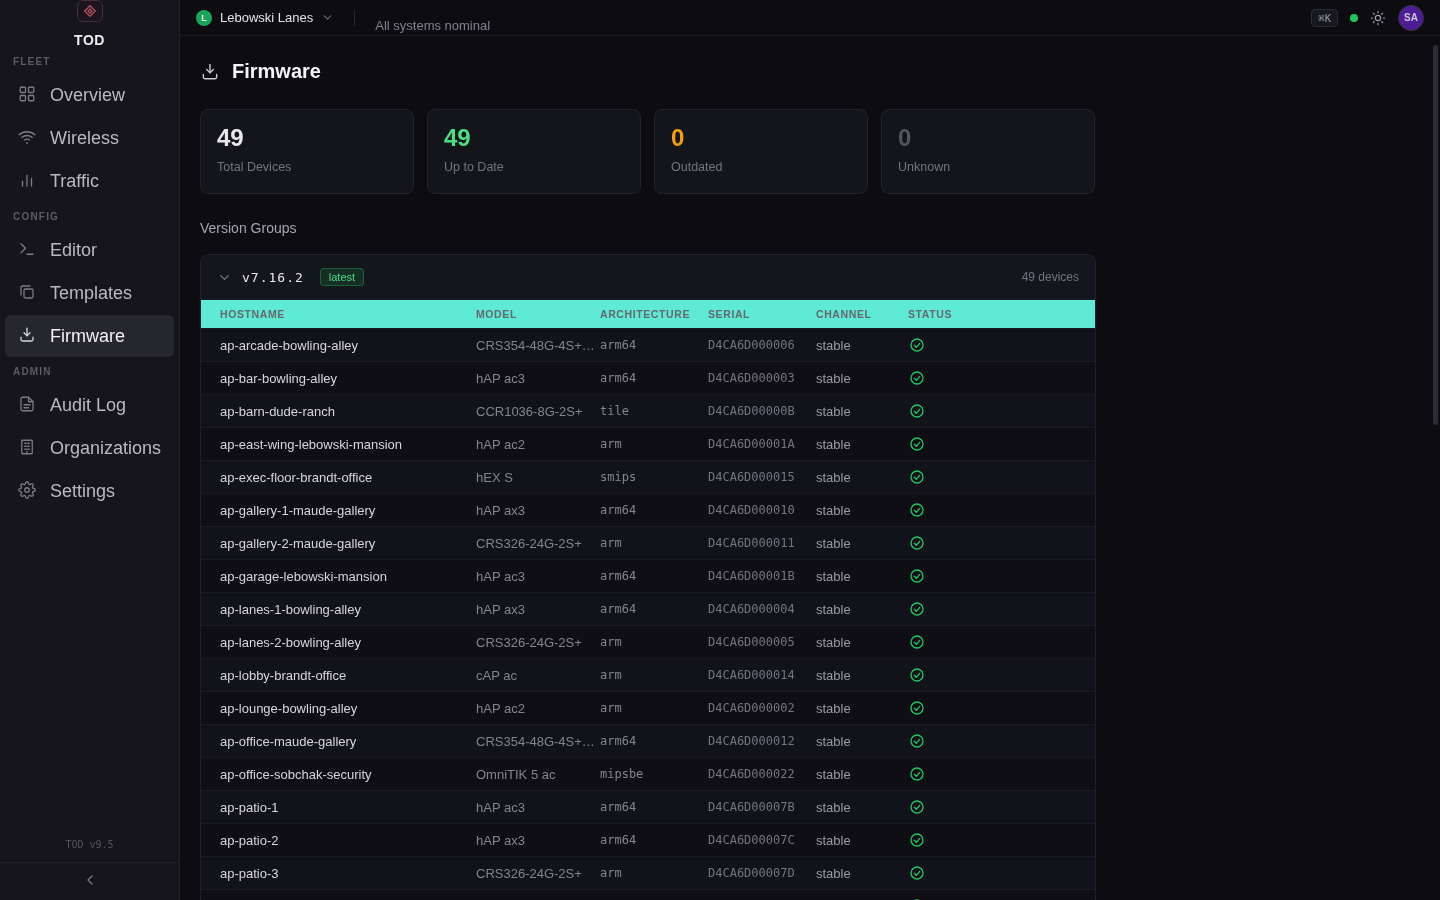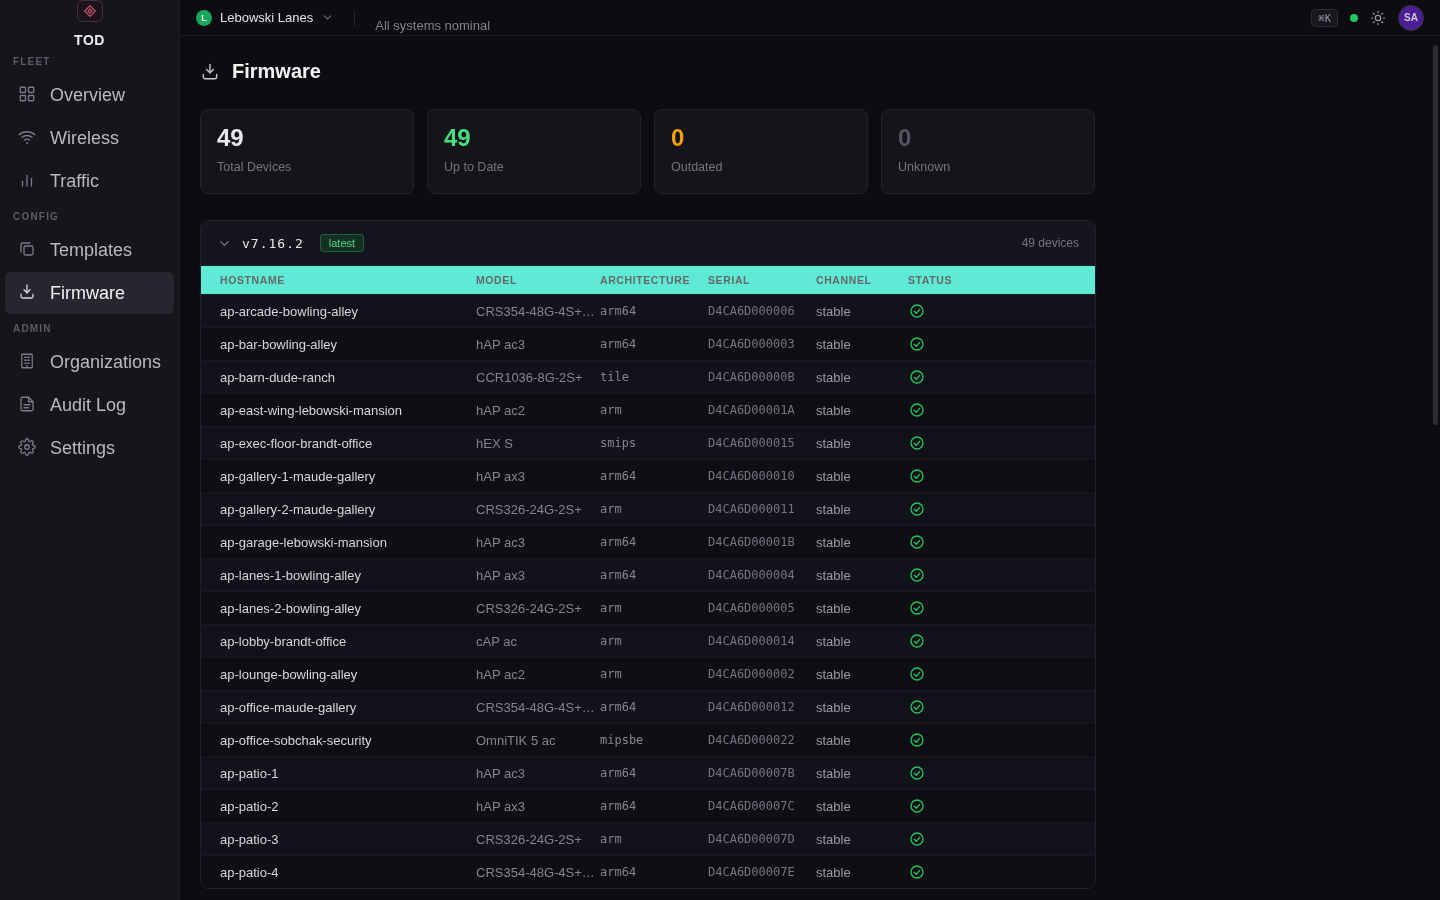"Version Groups" div.section-title { html: none -> <div>Version Groups</div> }
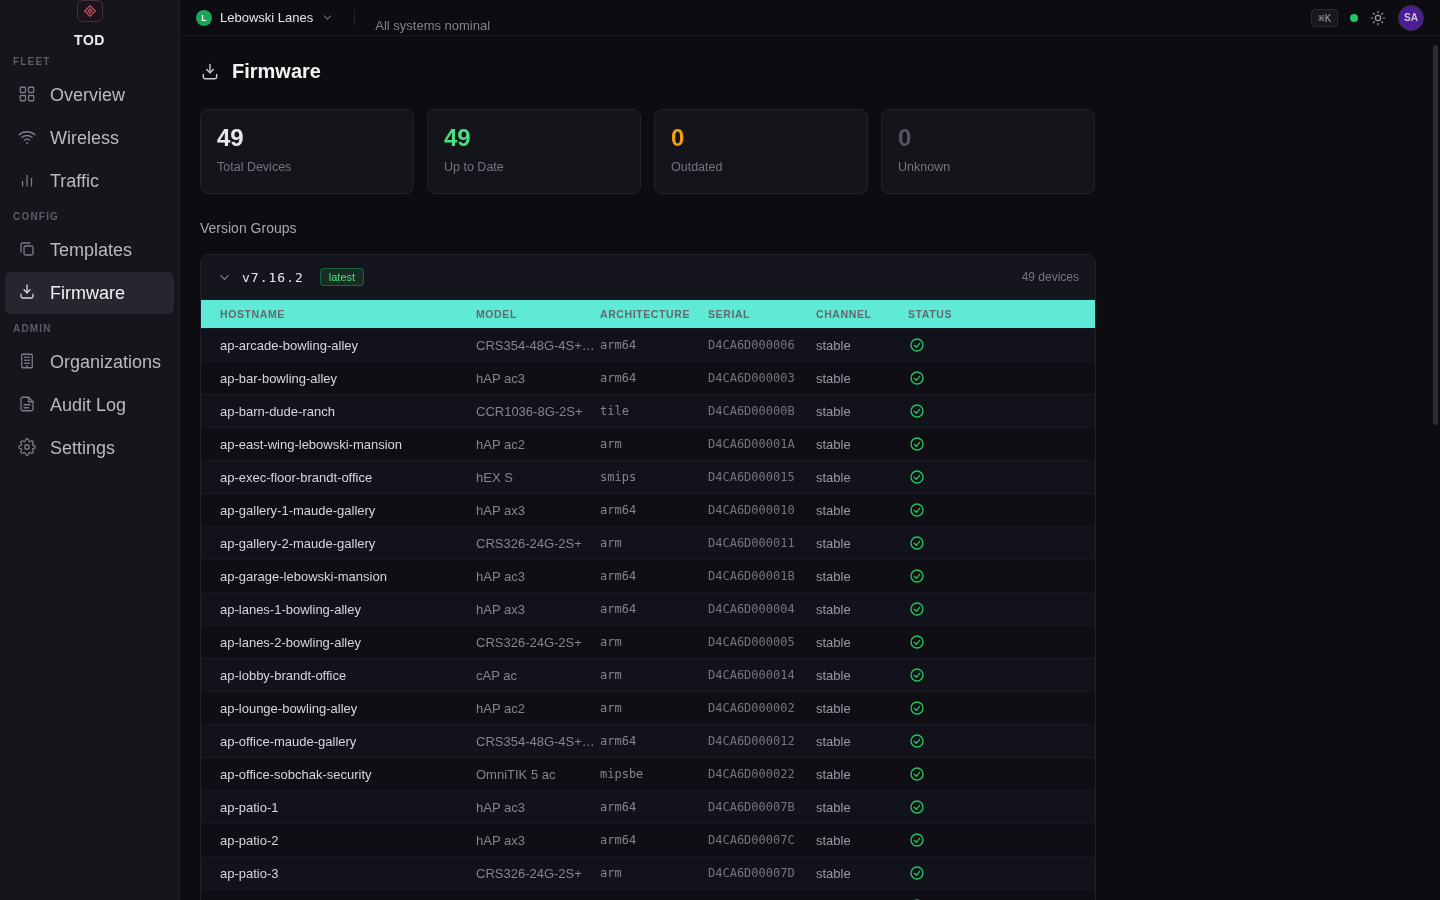"Editor" div.nav-item { html: none -> <div> <span><svg> <polyline></polyline> <line></line> </svg></span> <span>Editor</span> </div> }
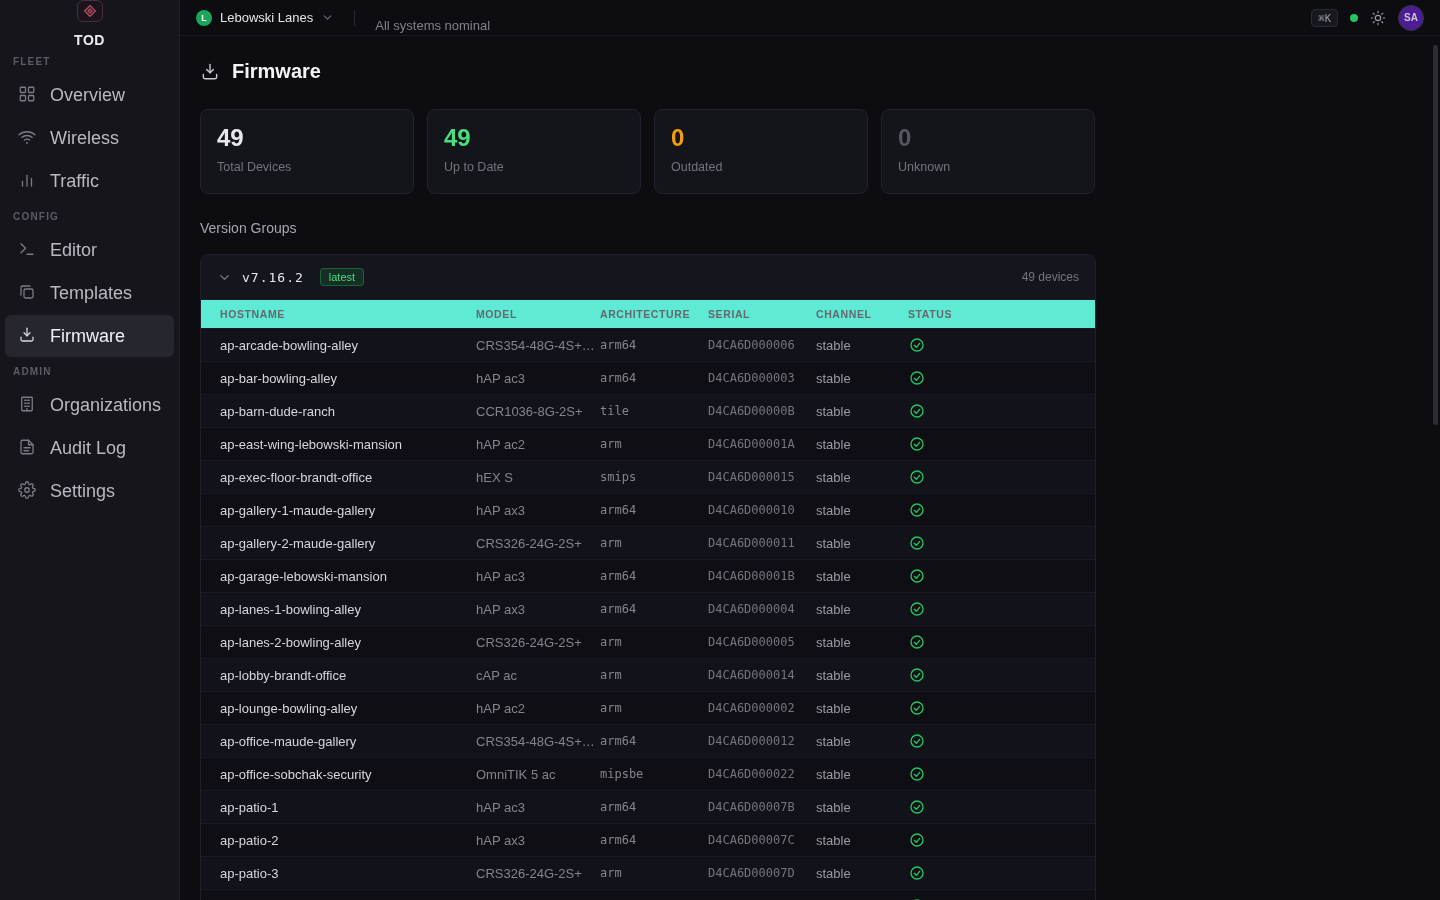"Organizations" div.nav-item { order: before "Audit Log" -> after "Audit Log" }
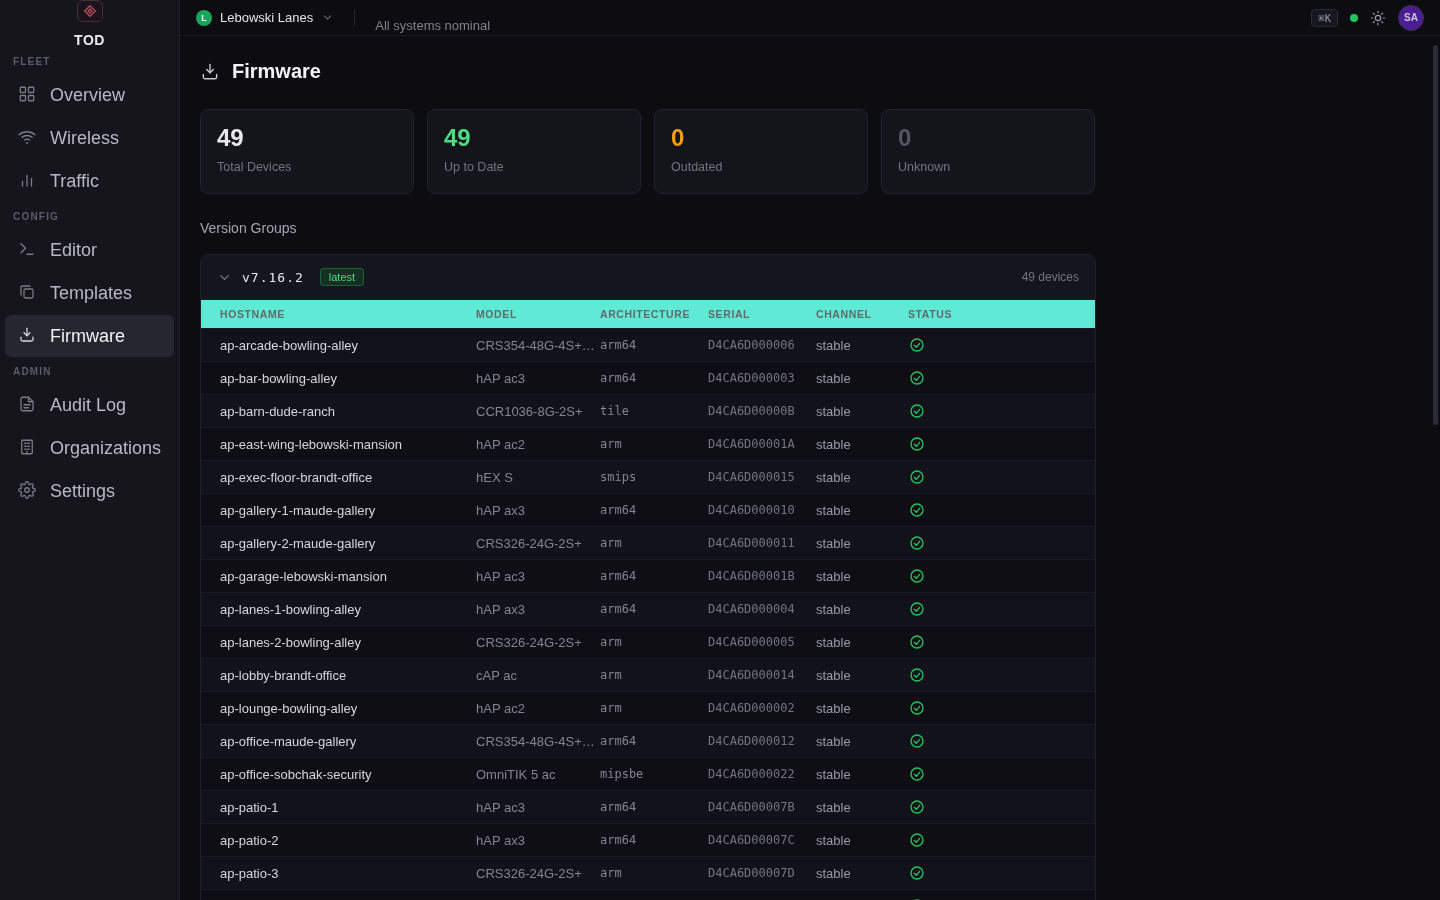"TOD v9.5" div.sidebar-footer { html: none -> <div> <div>TOD v9.5</div> <div> <span><svg> <polyline></polyline> </svg></span> </div> </div> }
